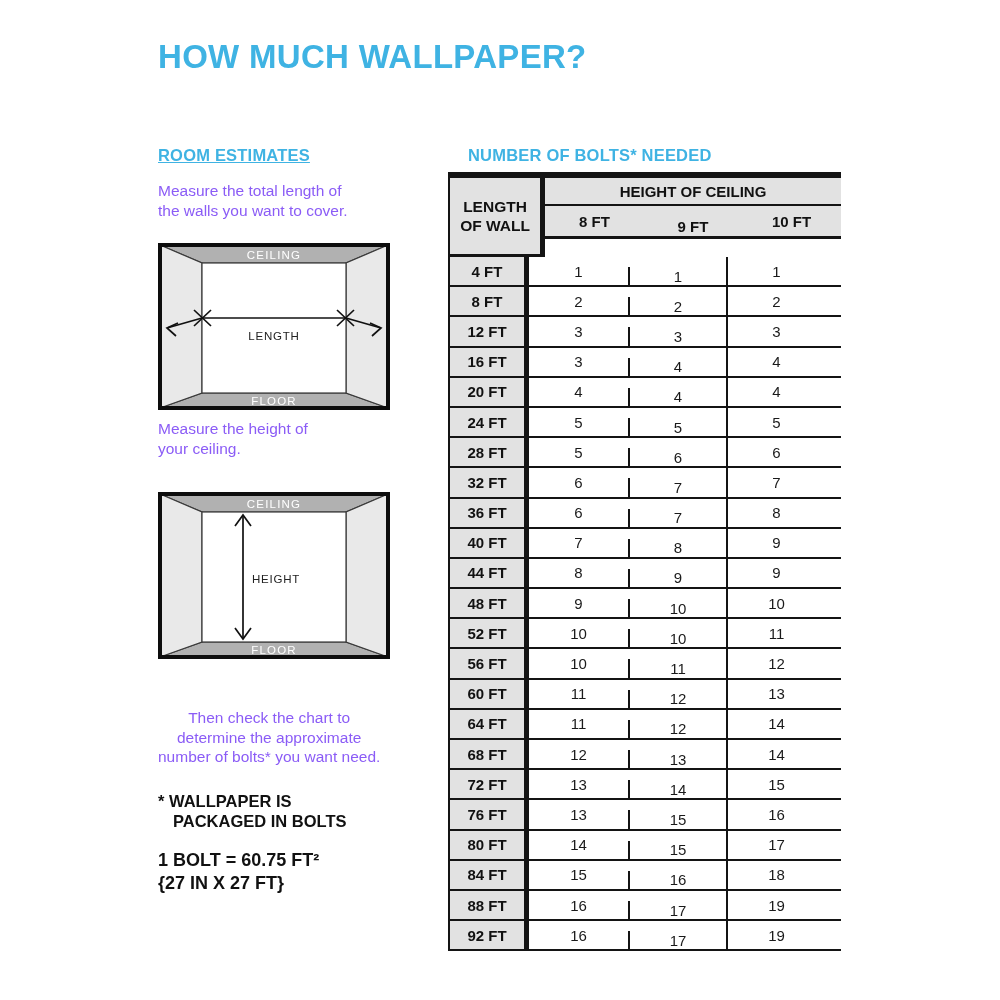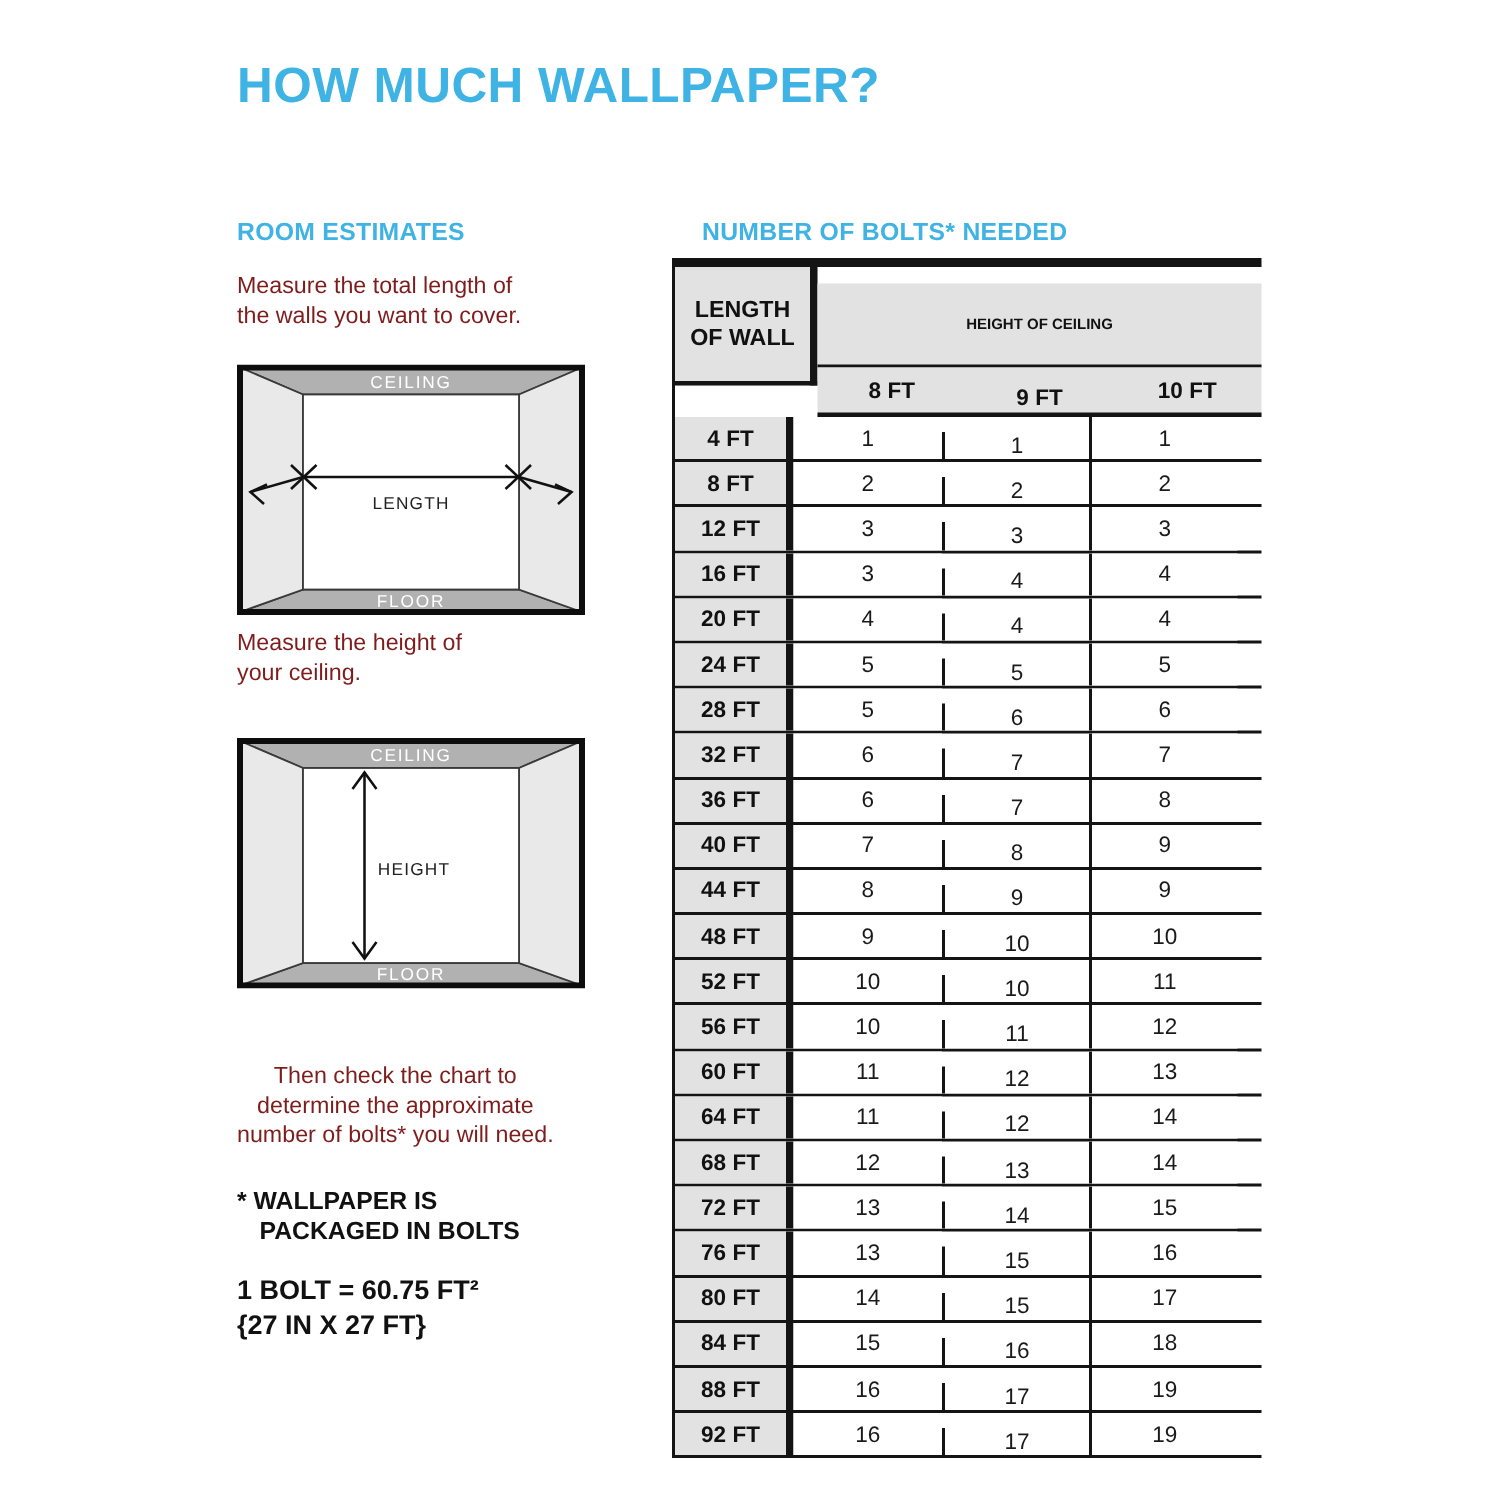"ROOM ESTIMATES" #room-heading { text-decoration: none -> underline }
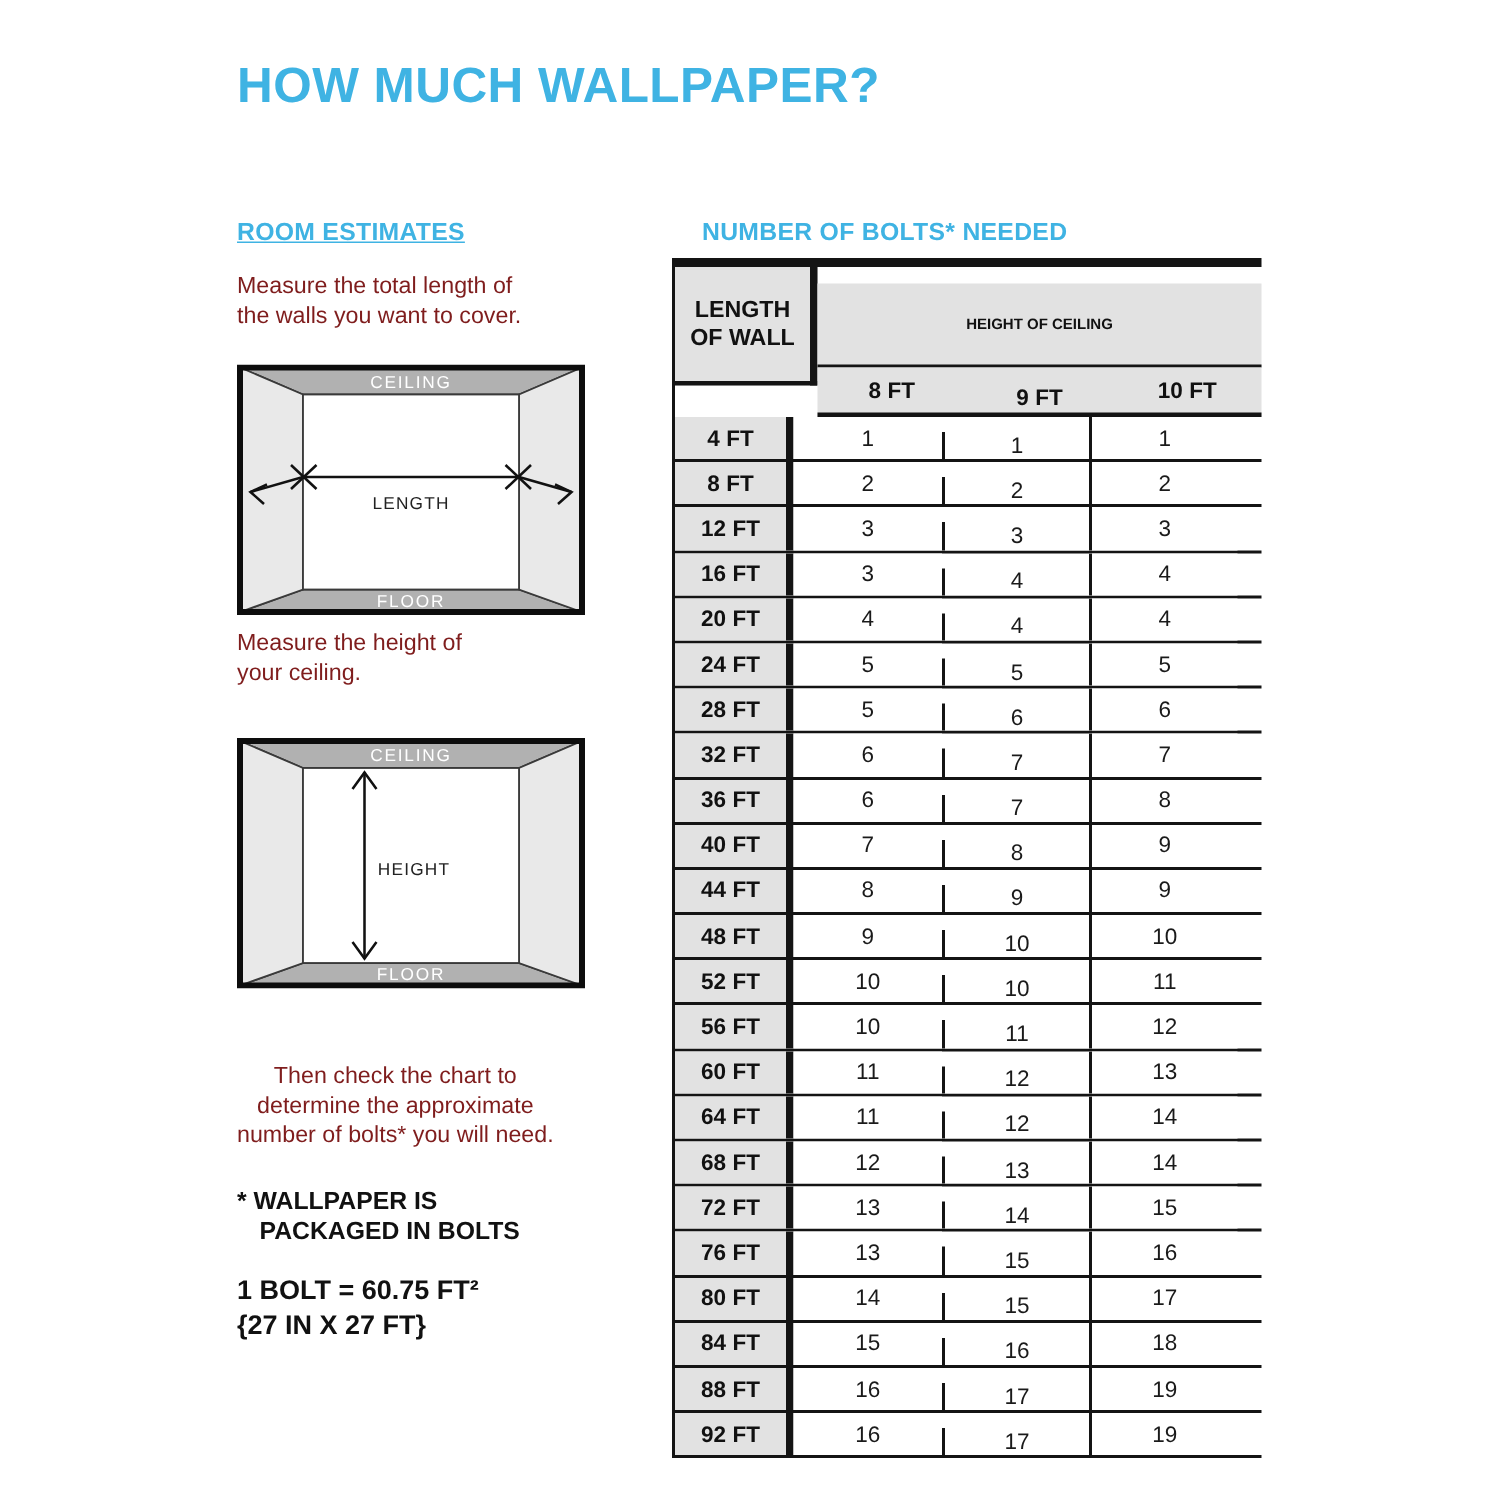"Measure the total length of" .body-text { color: #7f1d1d -> #8b5cf6 }
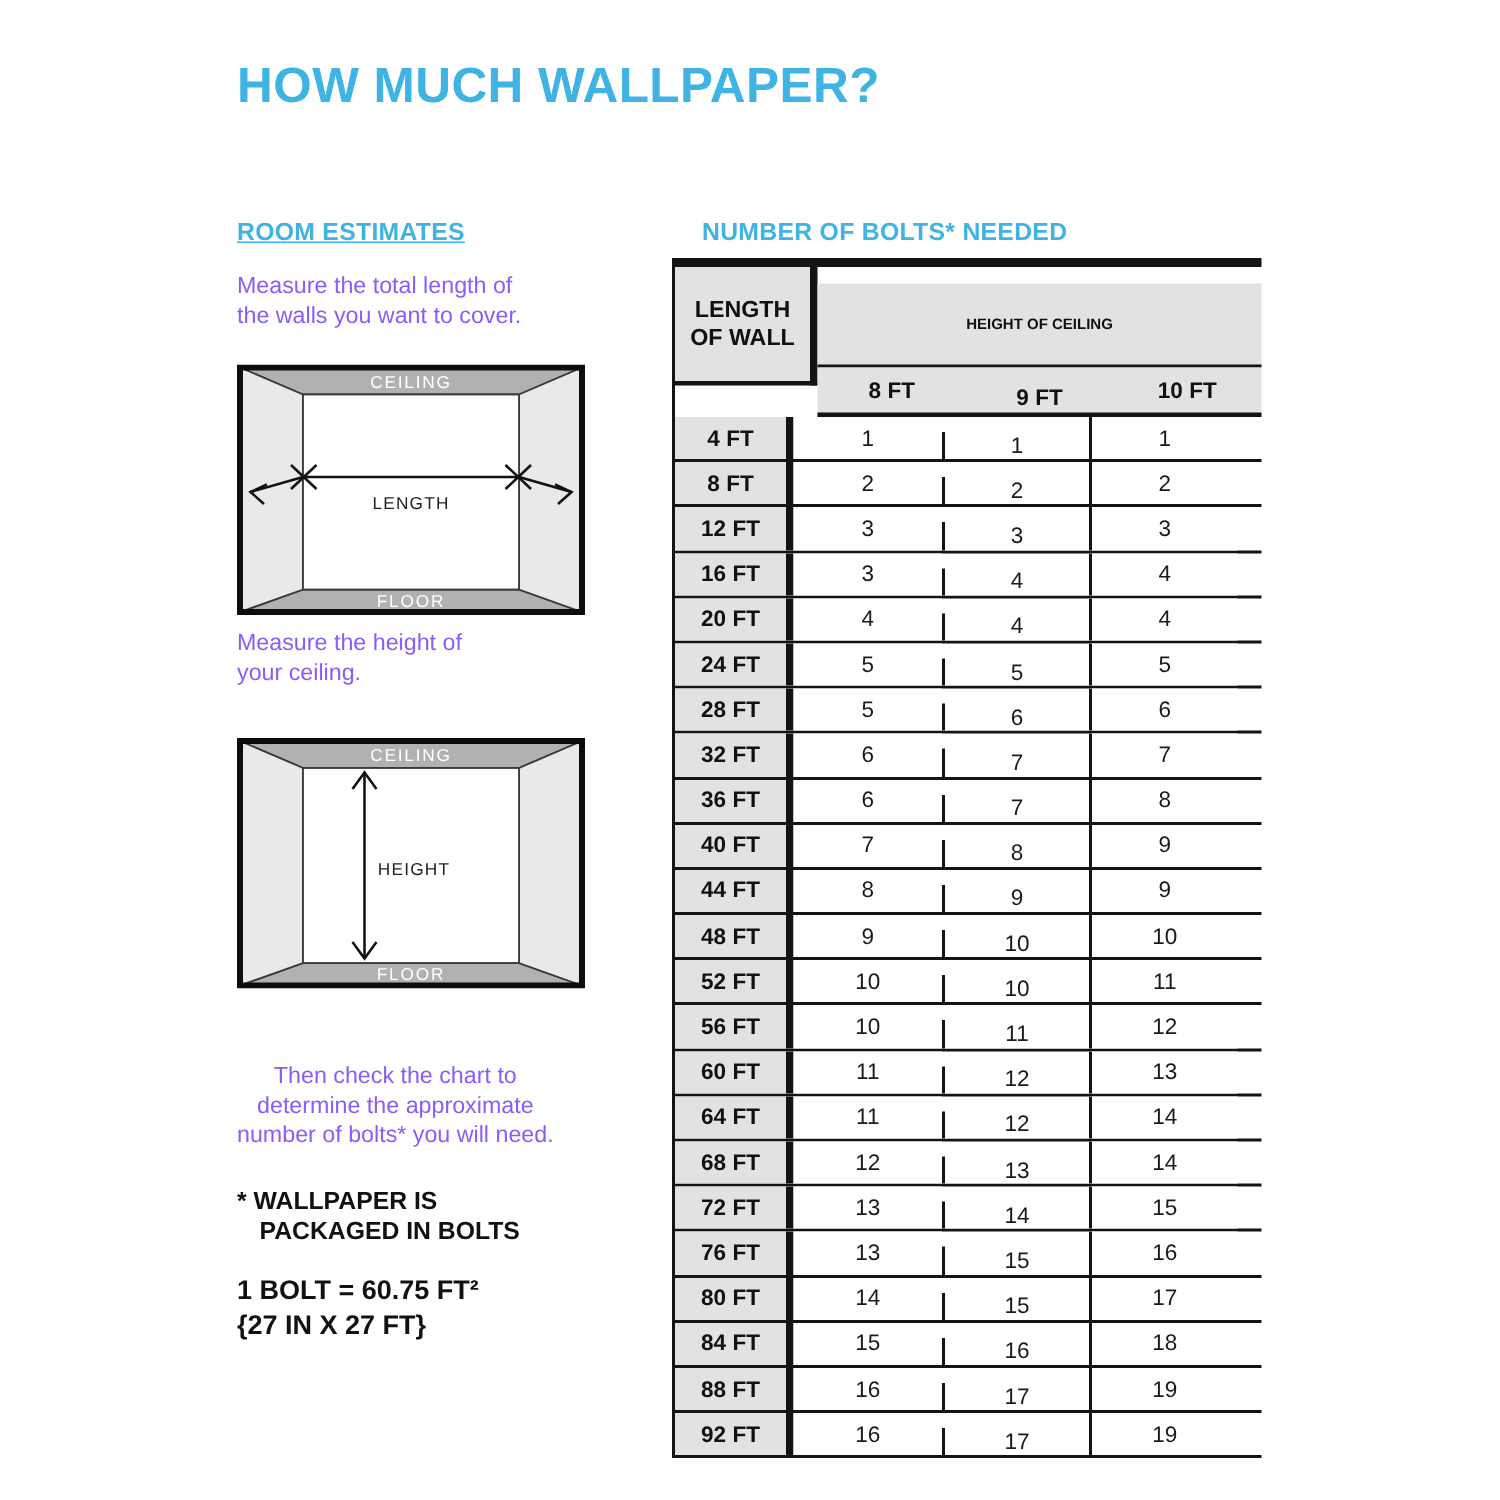"HEIGHT OF CEILING" .th-group { font-size: 10px -> 15px; height: 56px -> 28px; margin-top: 11px -> none }
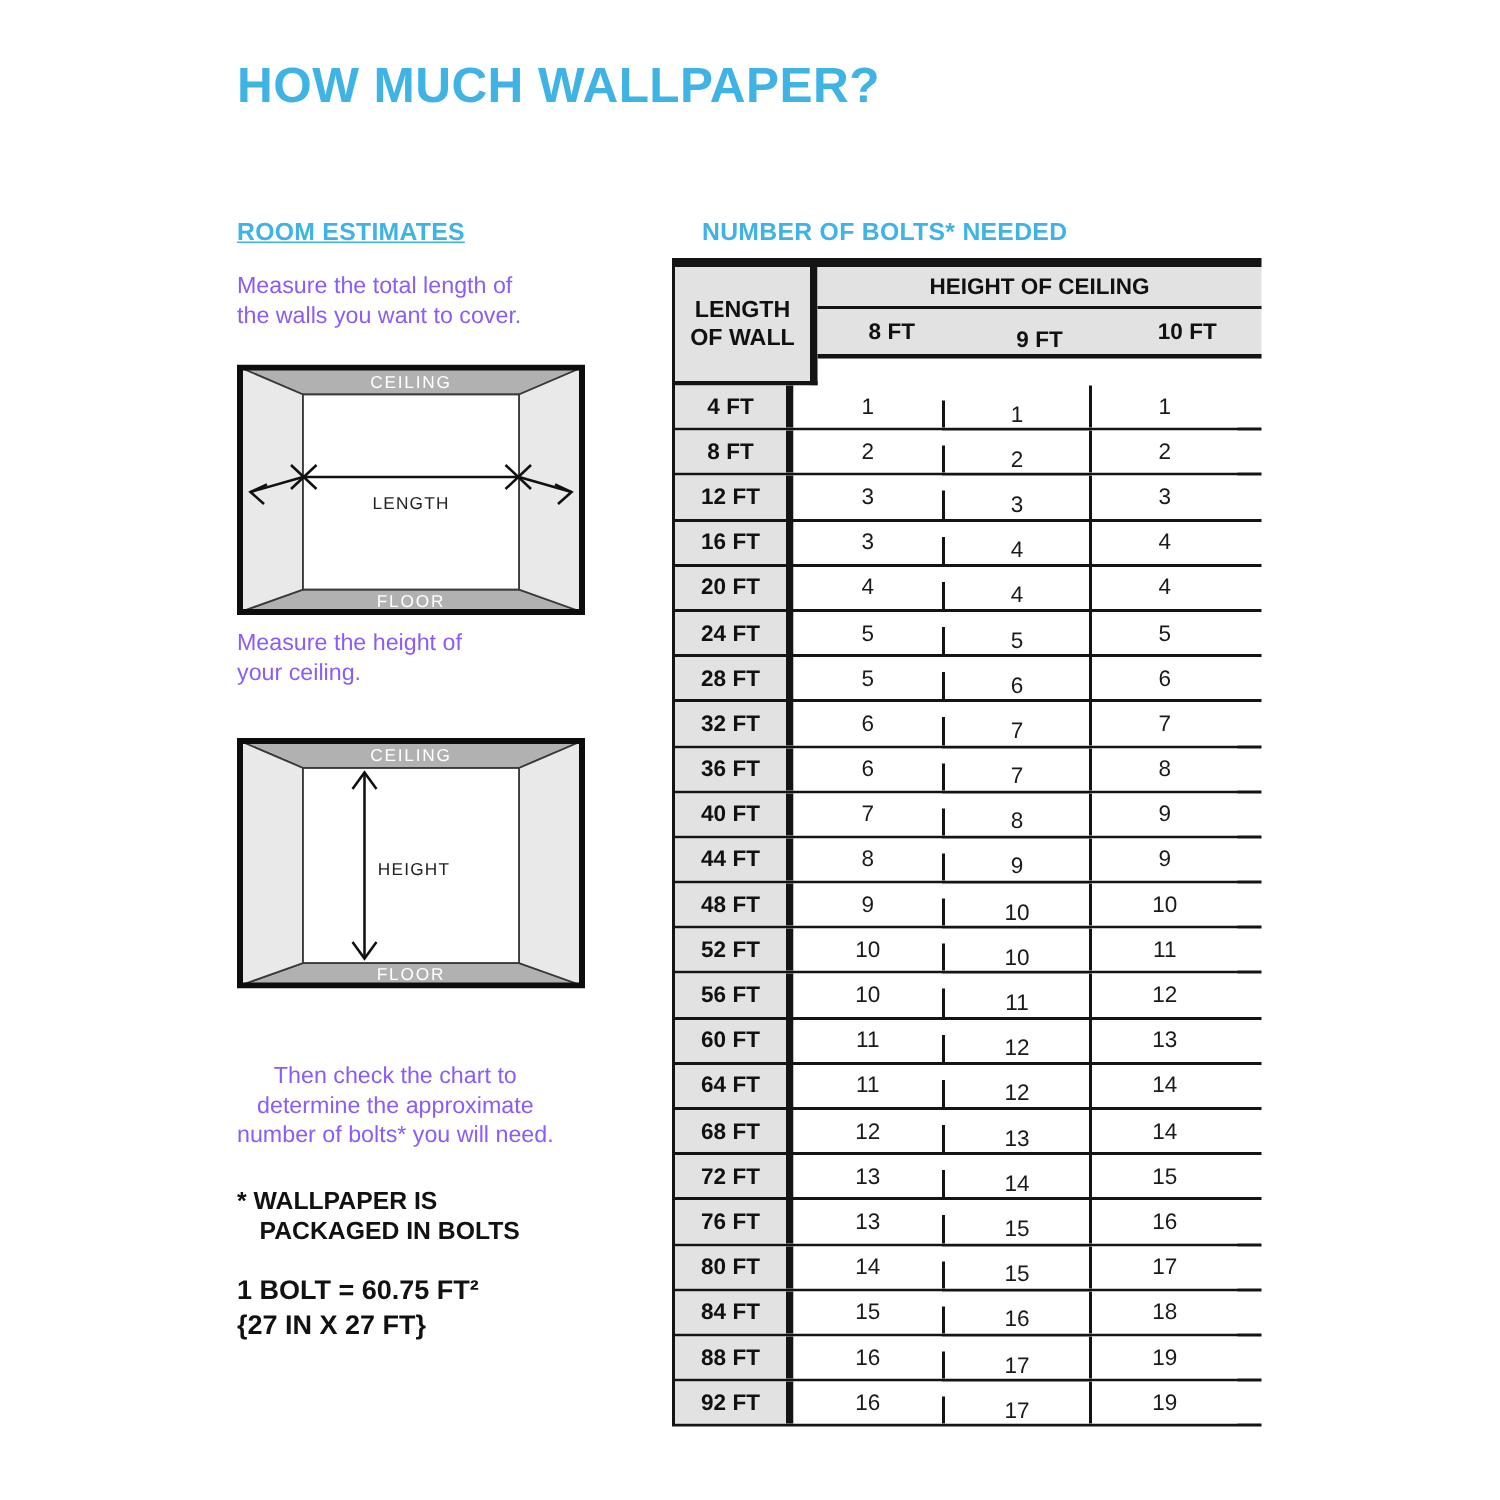"number of bolts* you will" div { text: will -> want }
